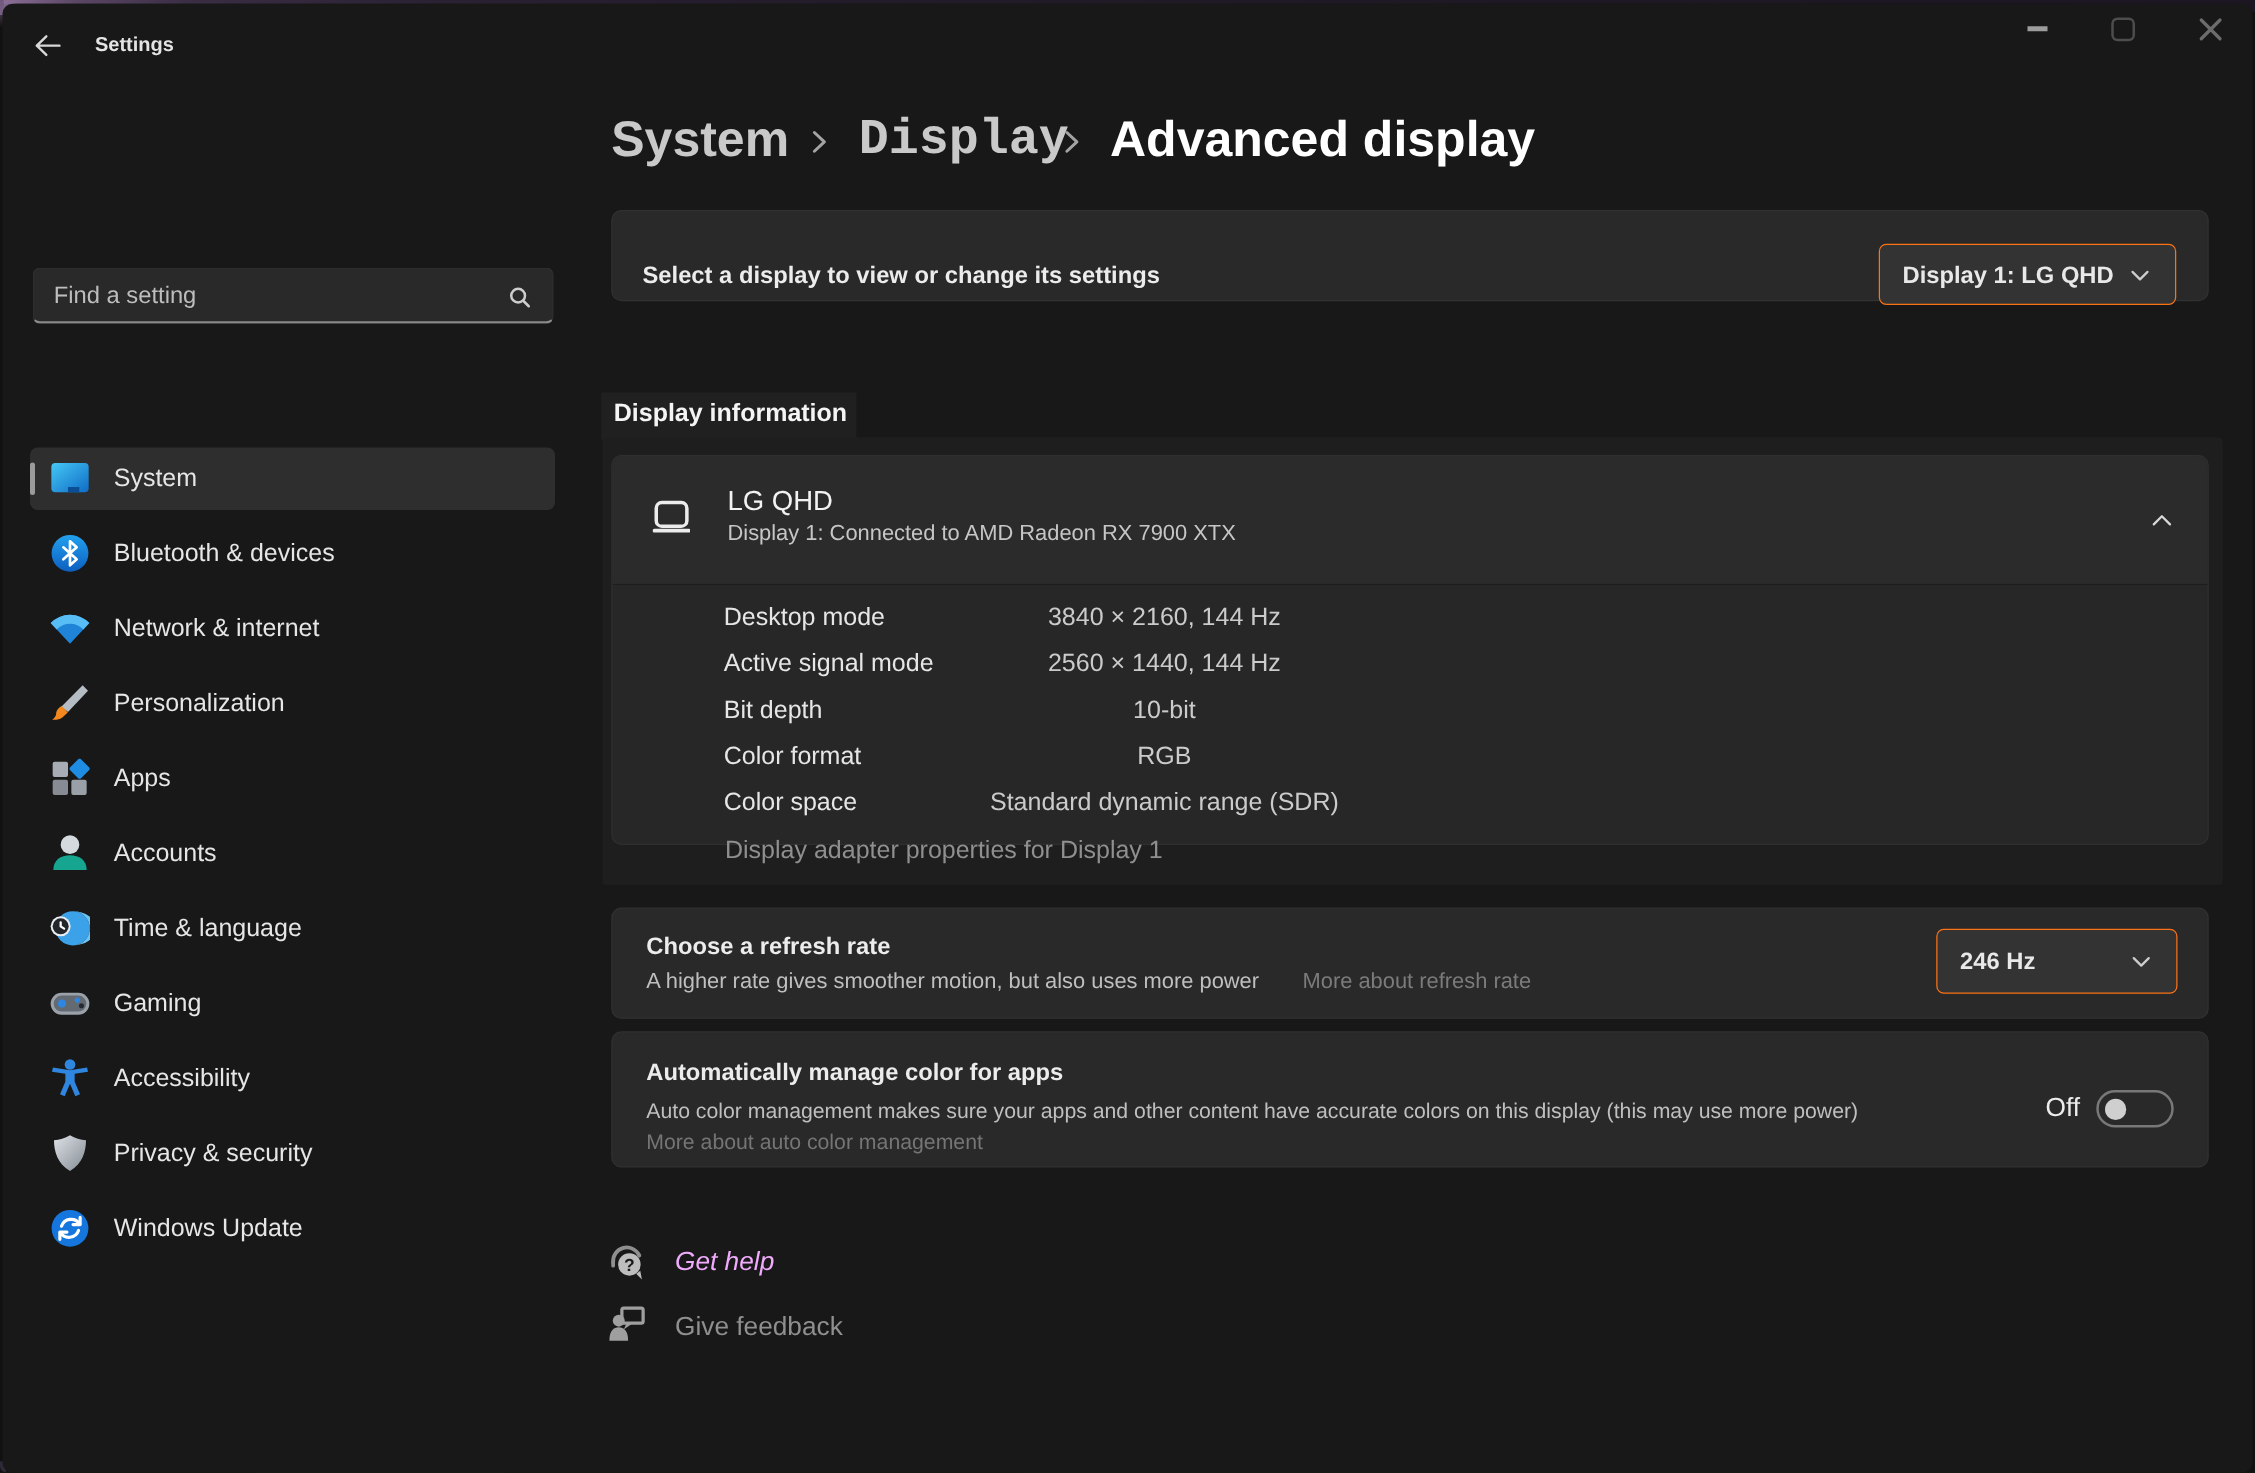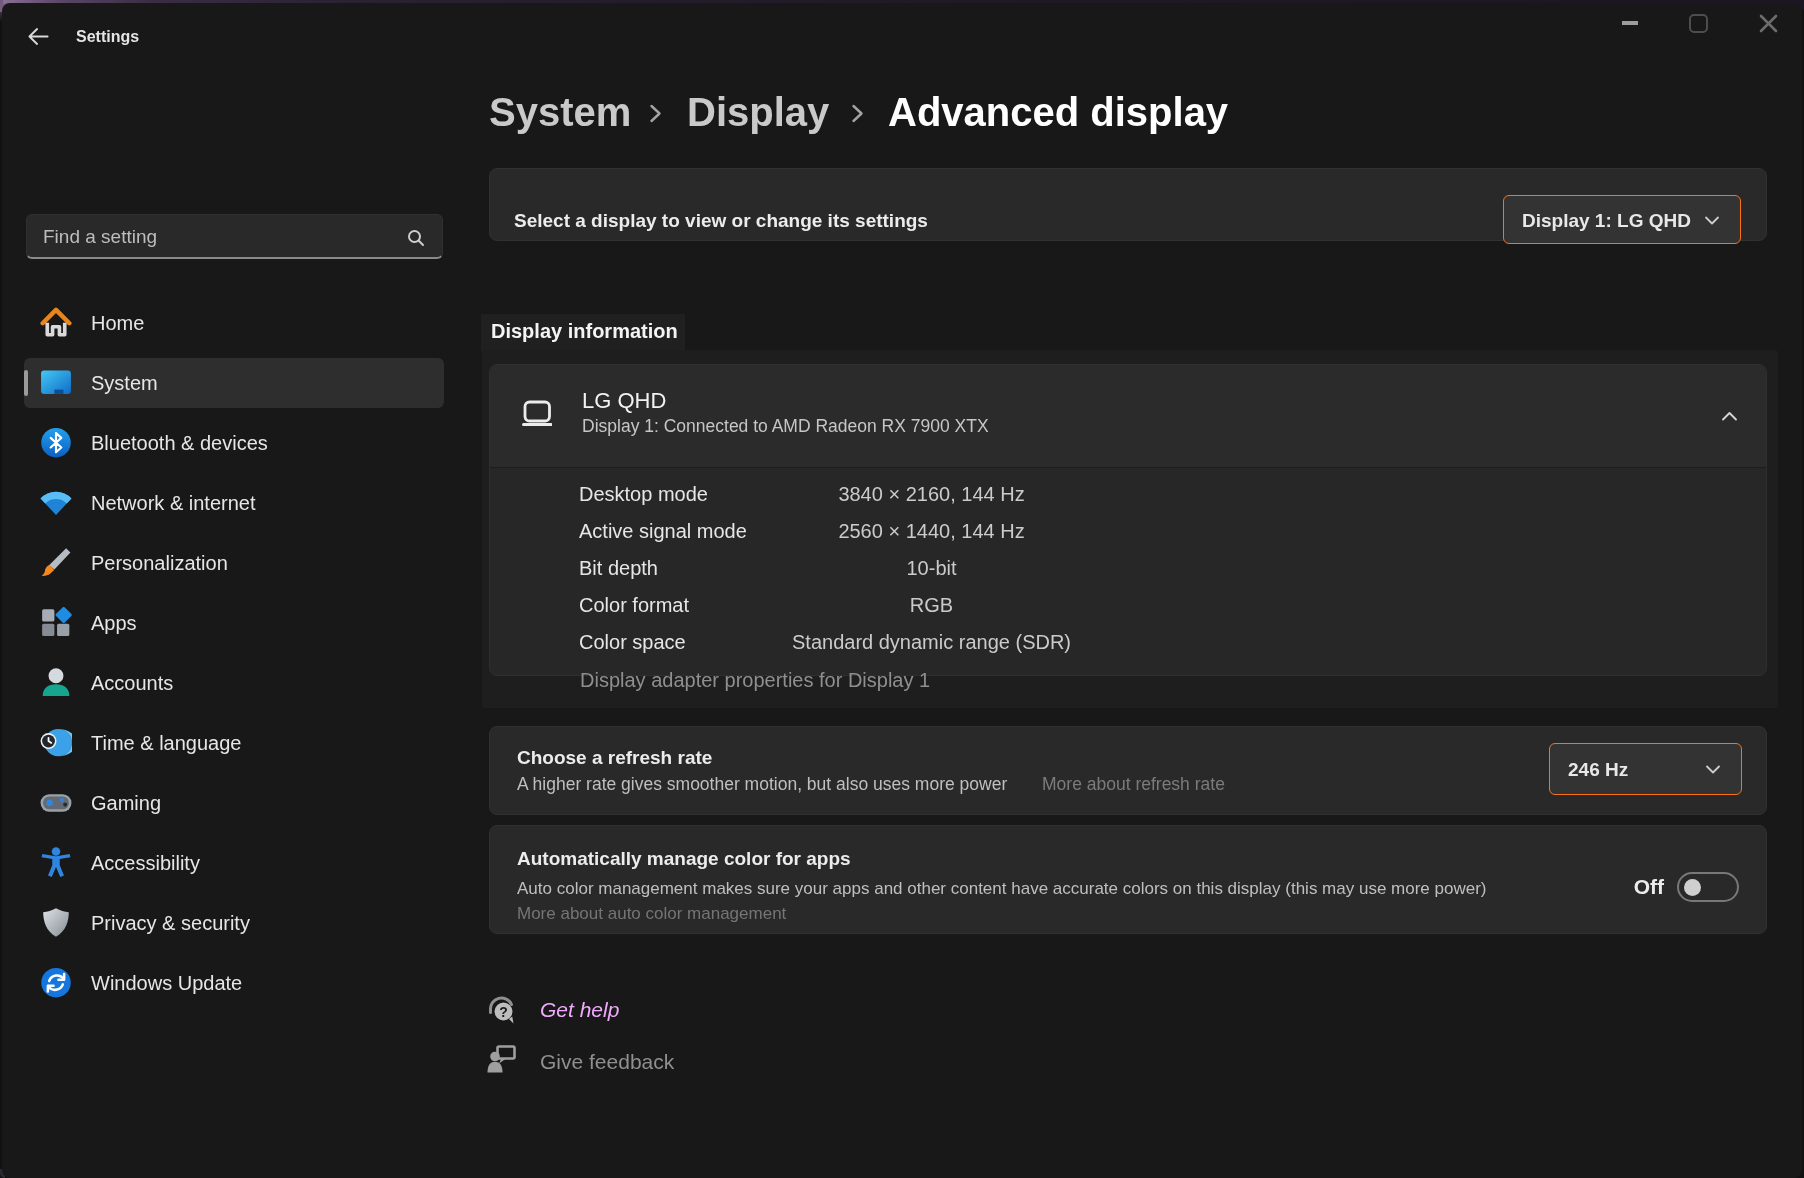"Display" div.abs { font-family: none -> Liberation Mono, monospace }
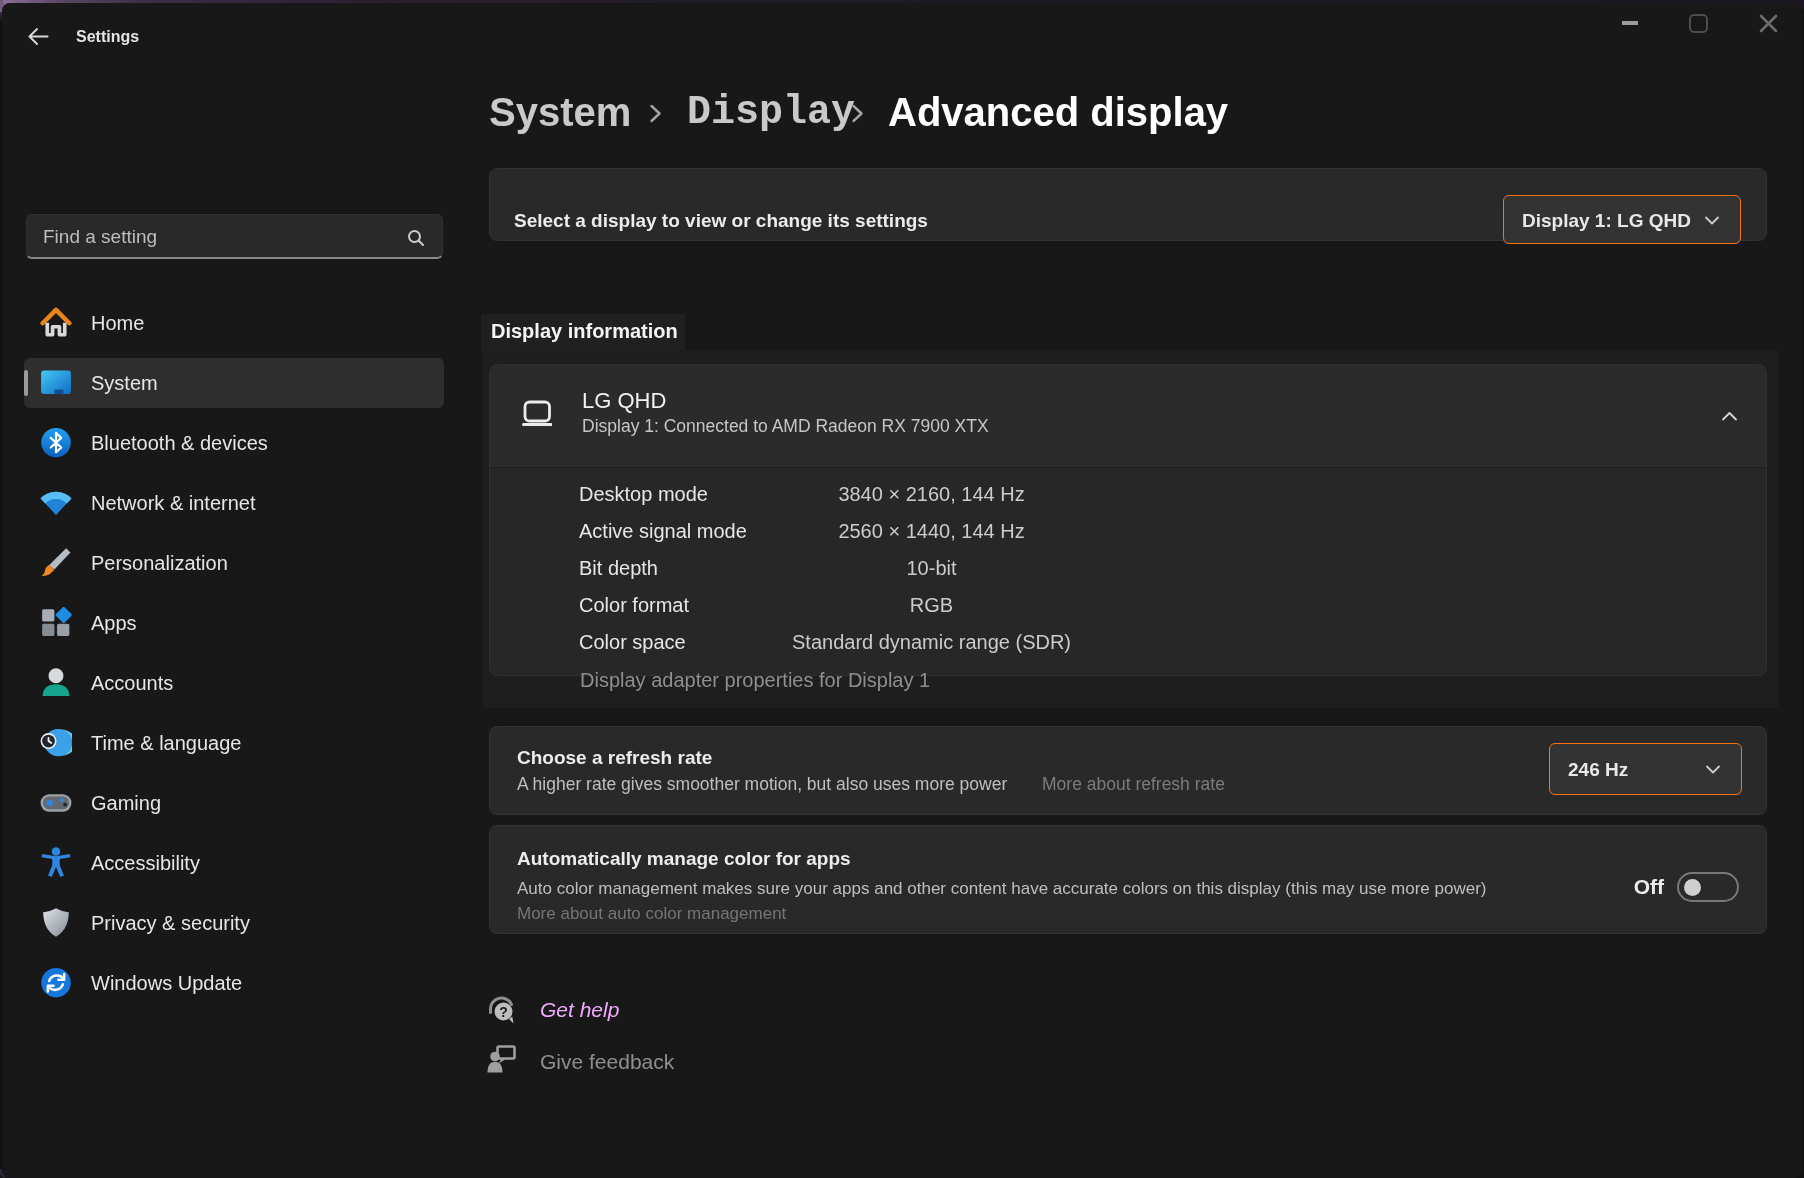"Home" div.navitem { html: <div> <svg> <path></path> <path></path> </svg> <div>Home</div> </div> -> none }
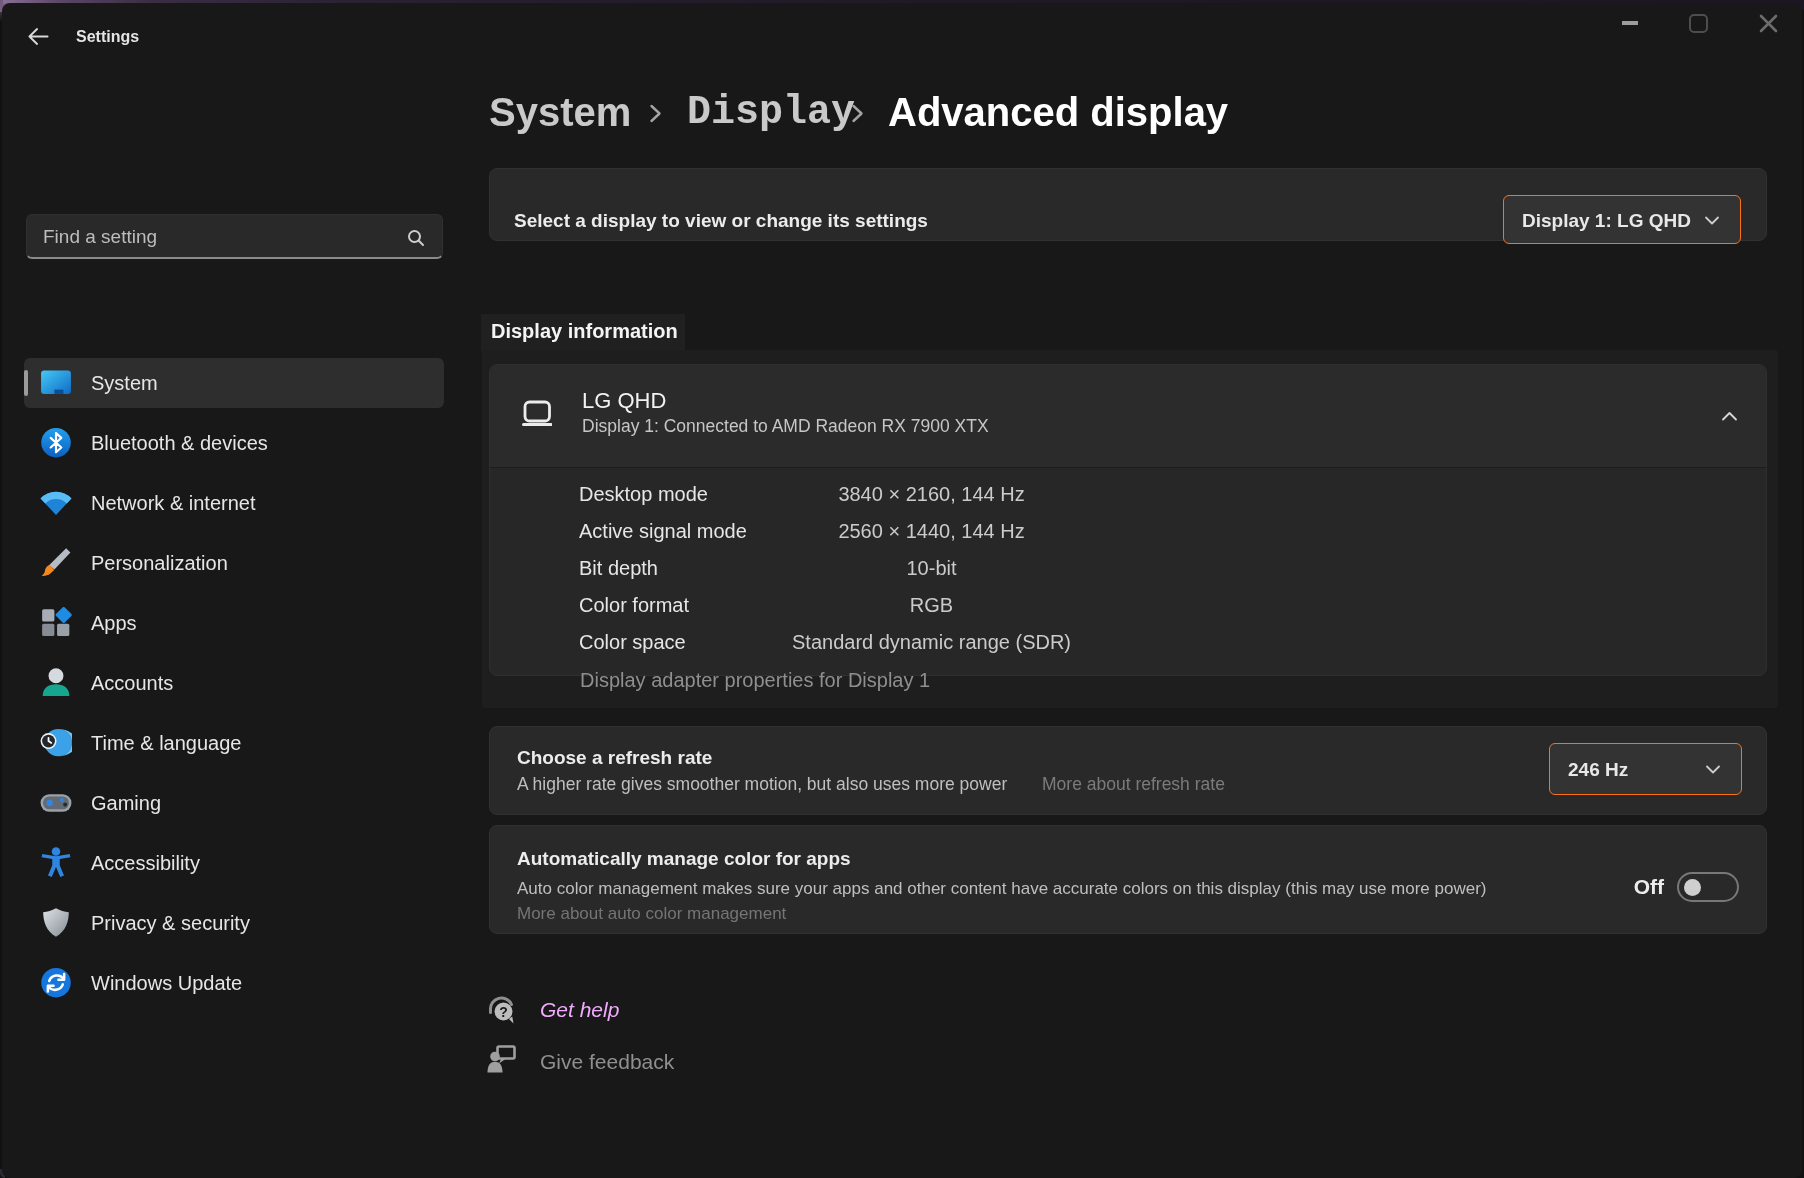"Off" div.abs { font-weight: 700 -> 400 }
